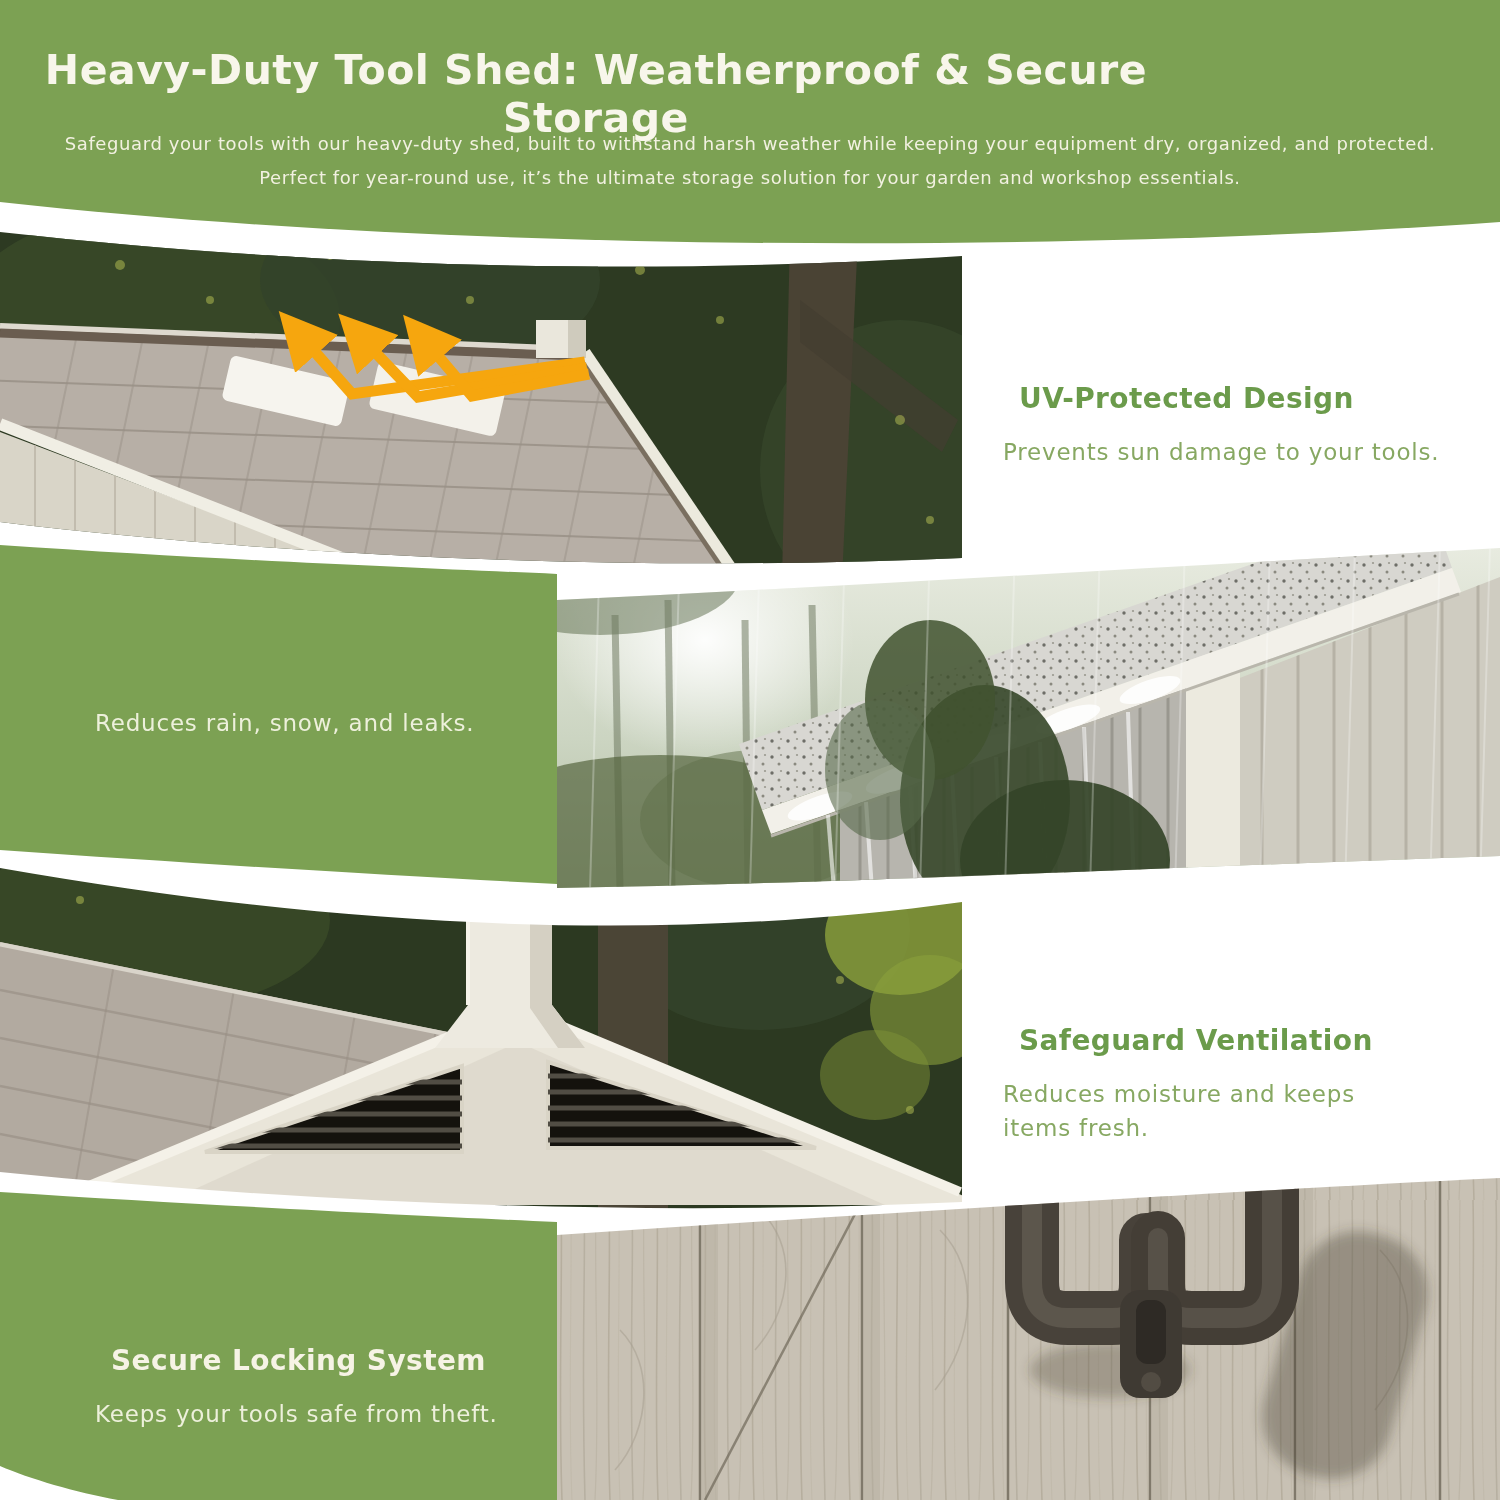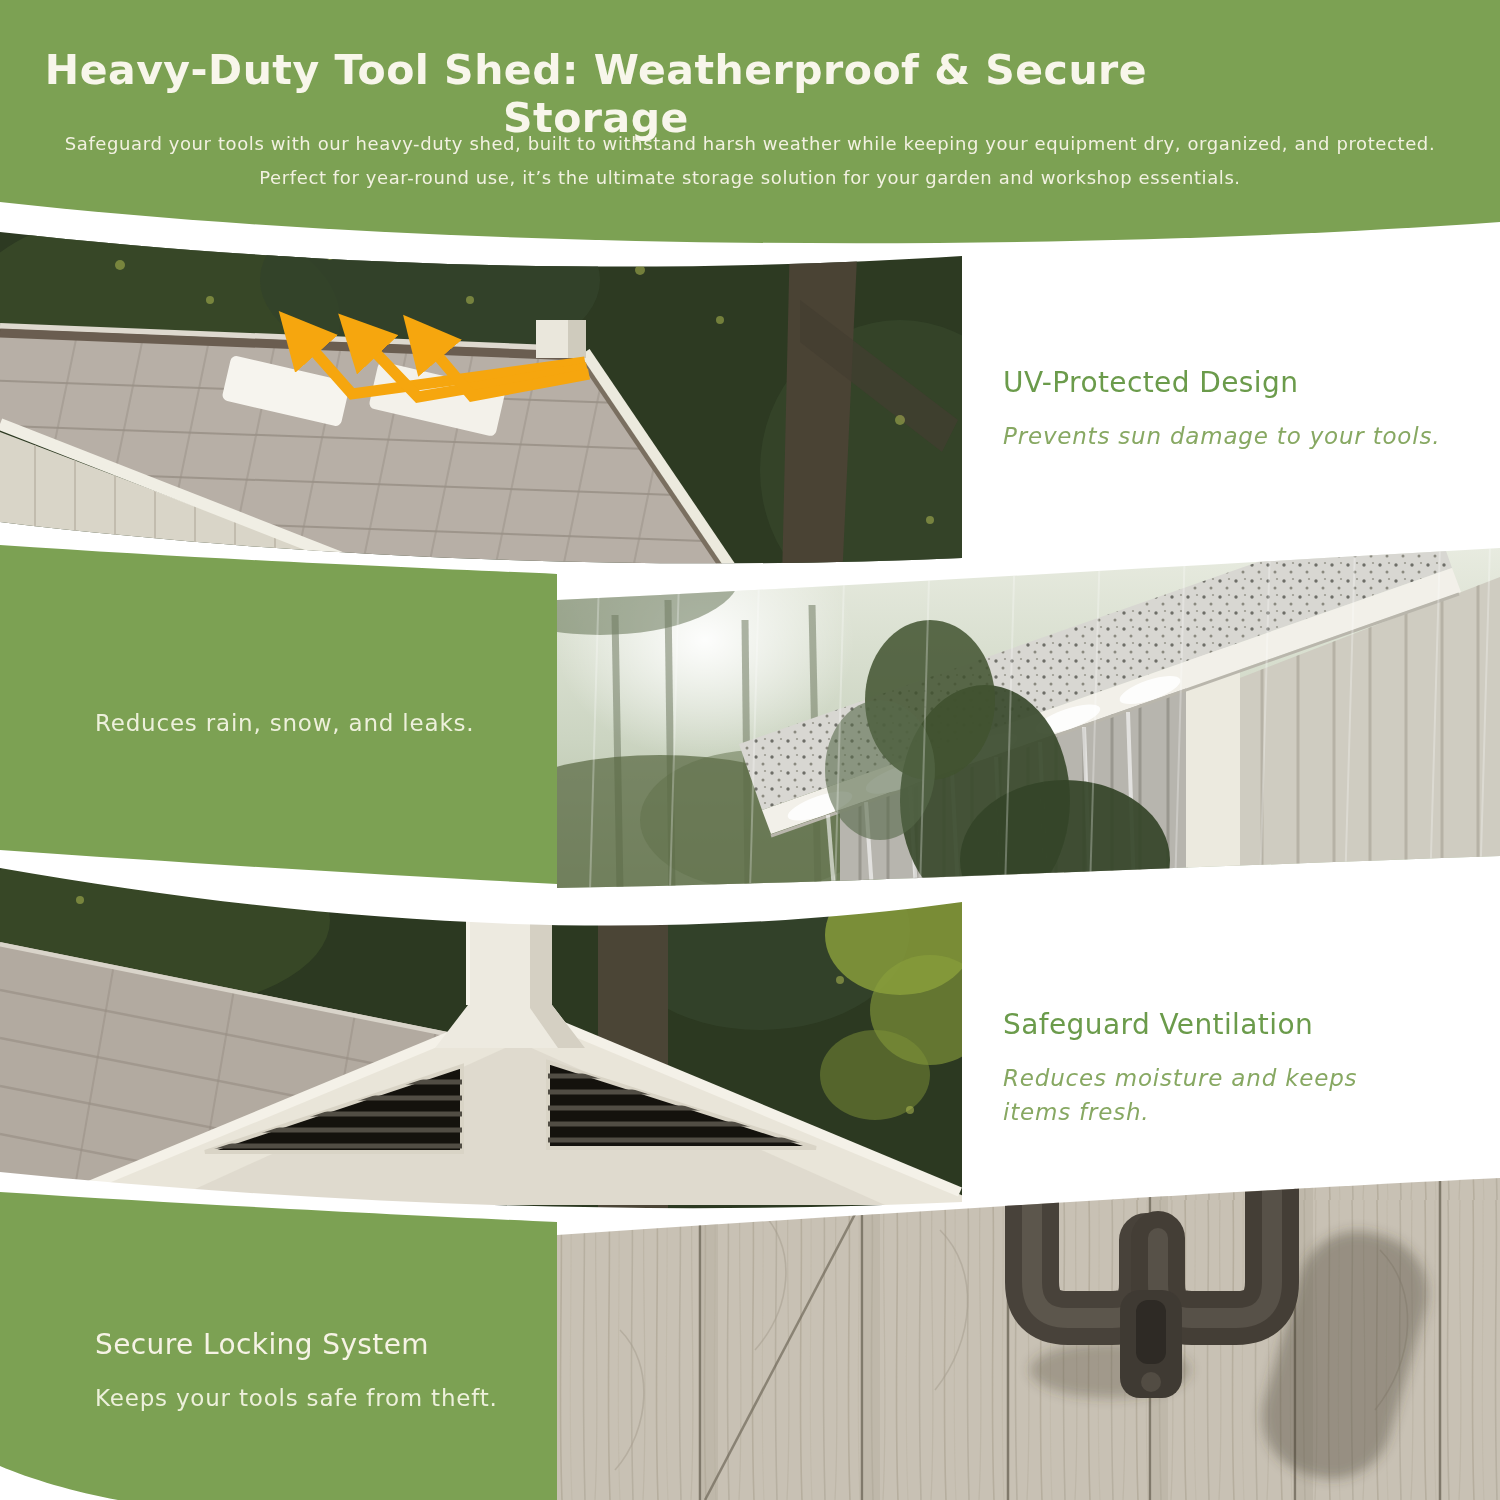"UV-Protected Design" .feature h3 { font-weight: 400 -> 700; margin: 0 -> 16px }
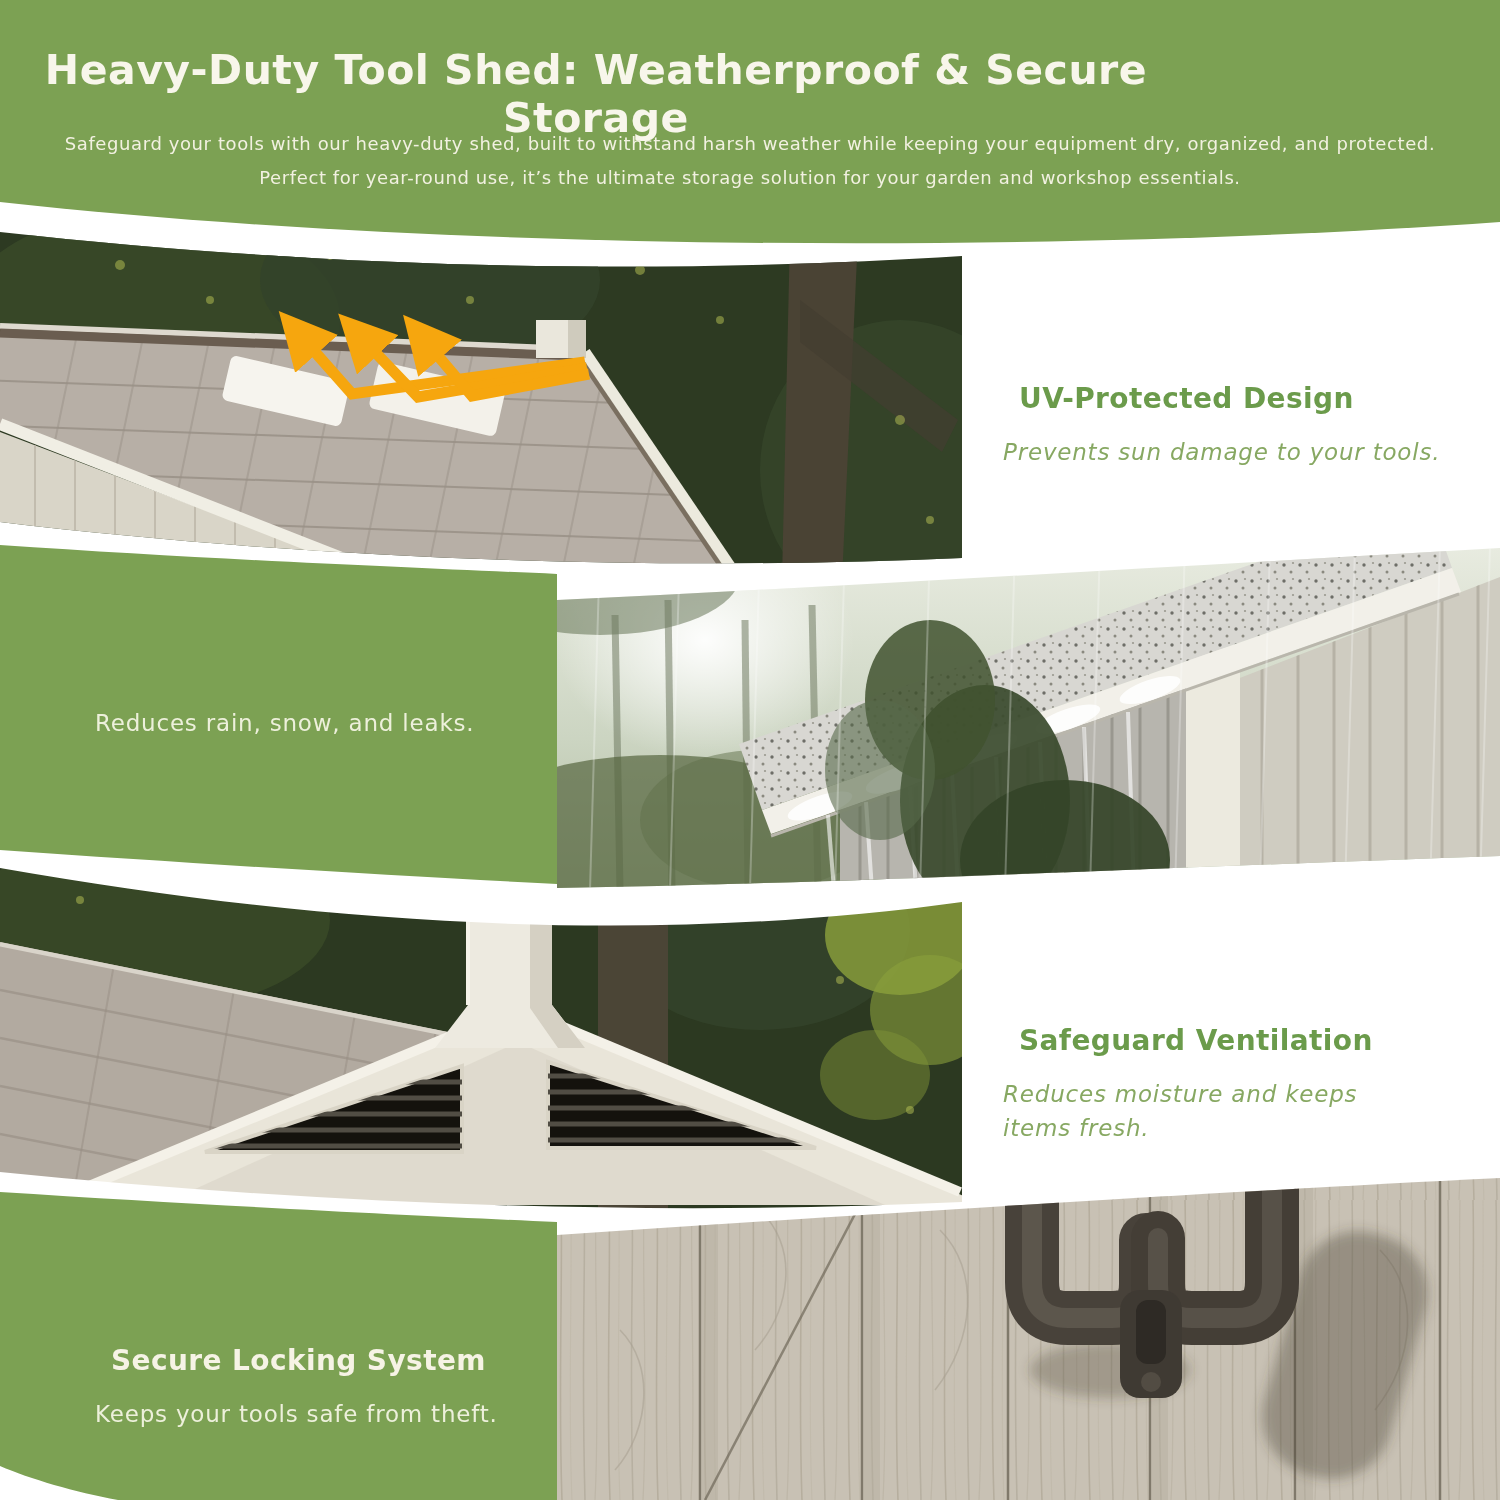"Prevents sun damage to your" .on-white p { font-style: italic -> none }
